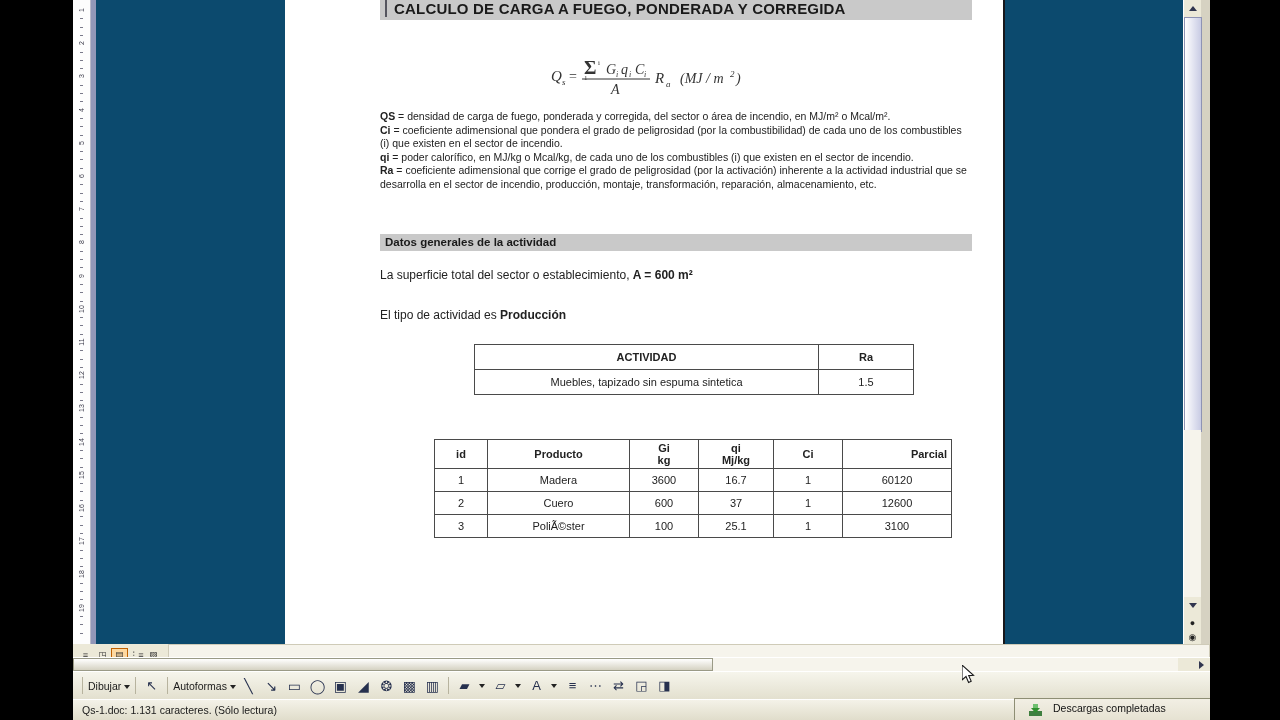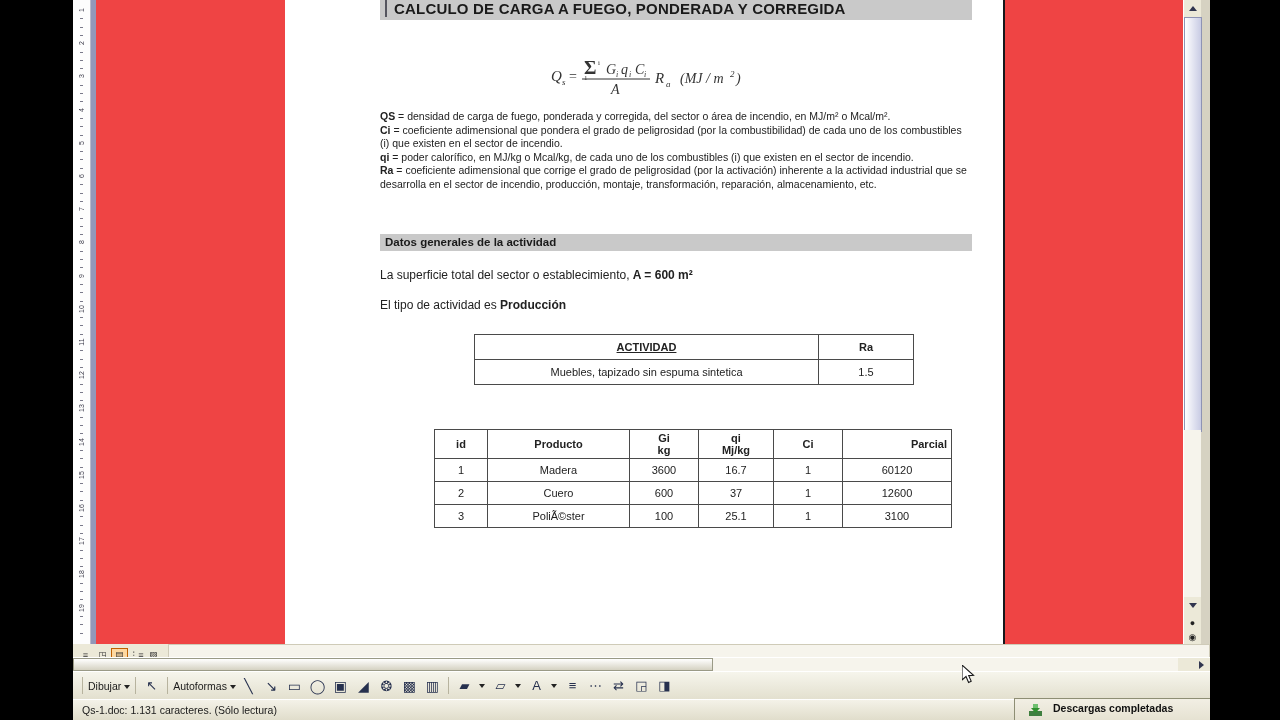"CALCULO DE CARGA A FUEGO," #workspace { background: #ef4444 -> #0c4a6e }
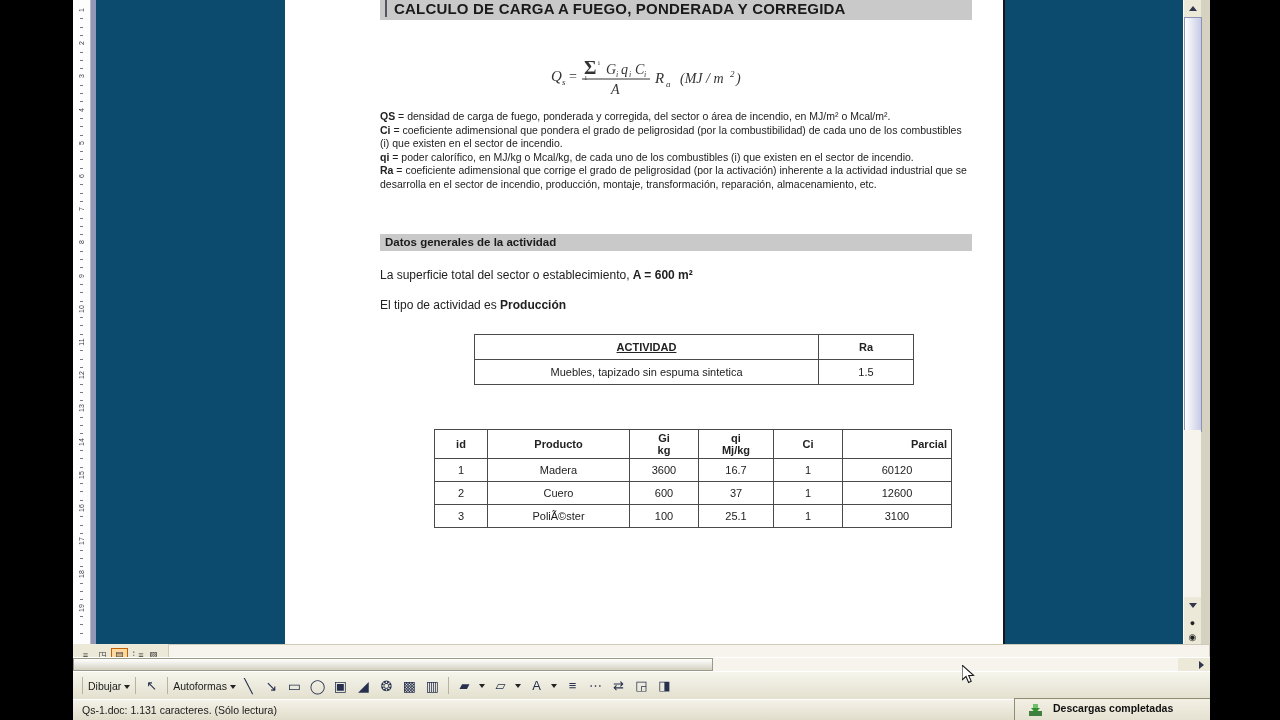"El tipo de actividad es" div.para { margin-top: 16px -> 26px }
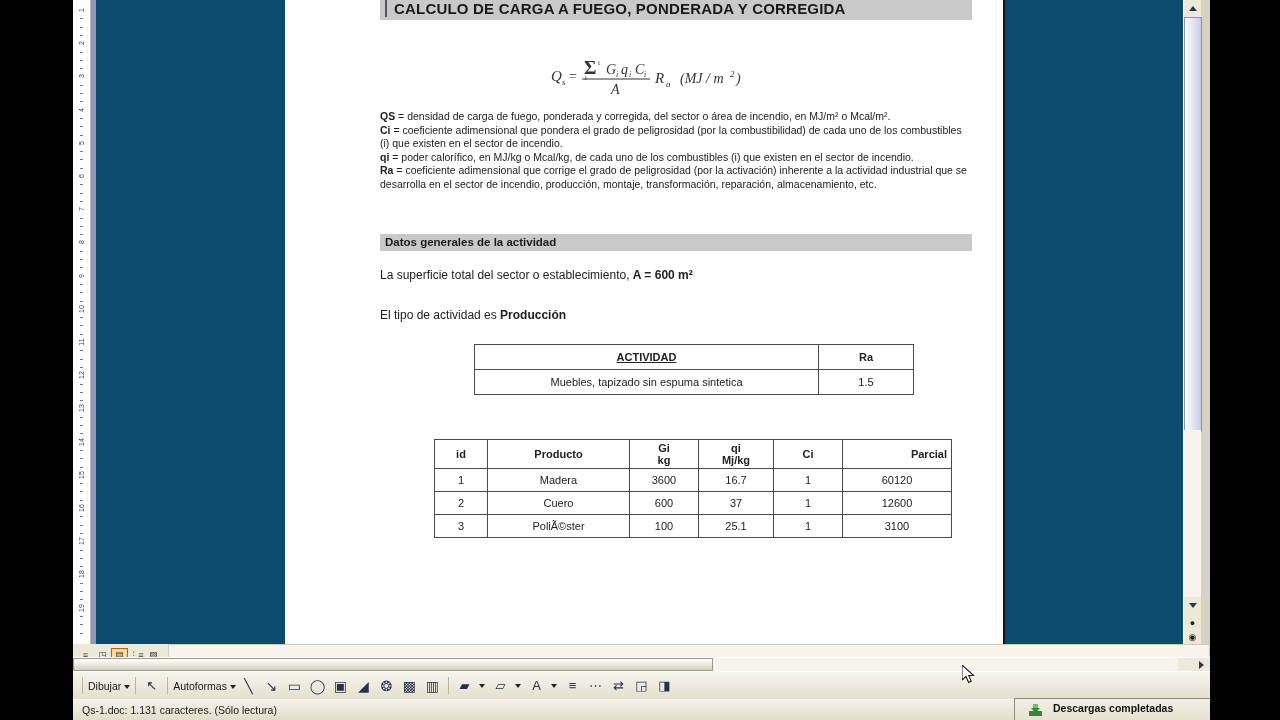"ACTIVIDAD" th { text-decoration: underline -> none }
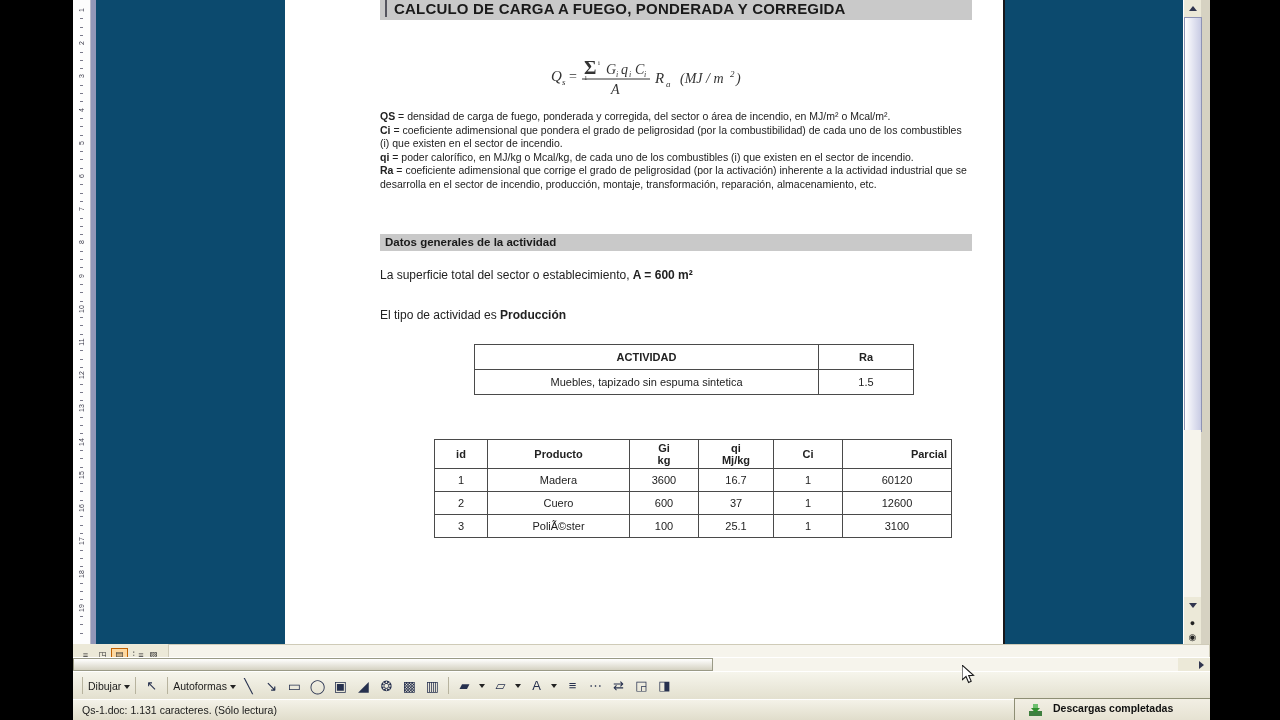"Descargas completadas" #notif .ntxt { font-weight: bold -> normal }
